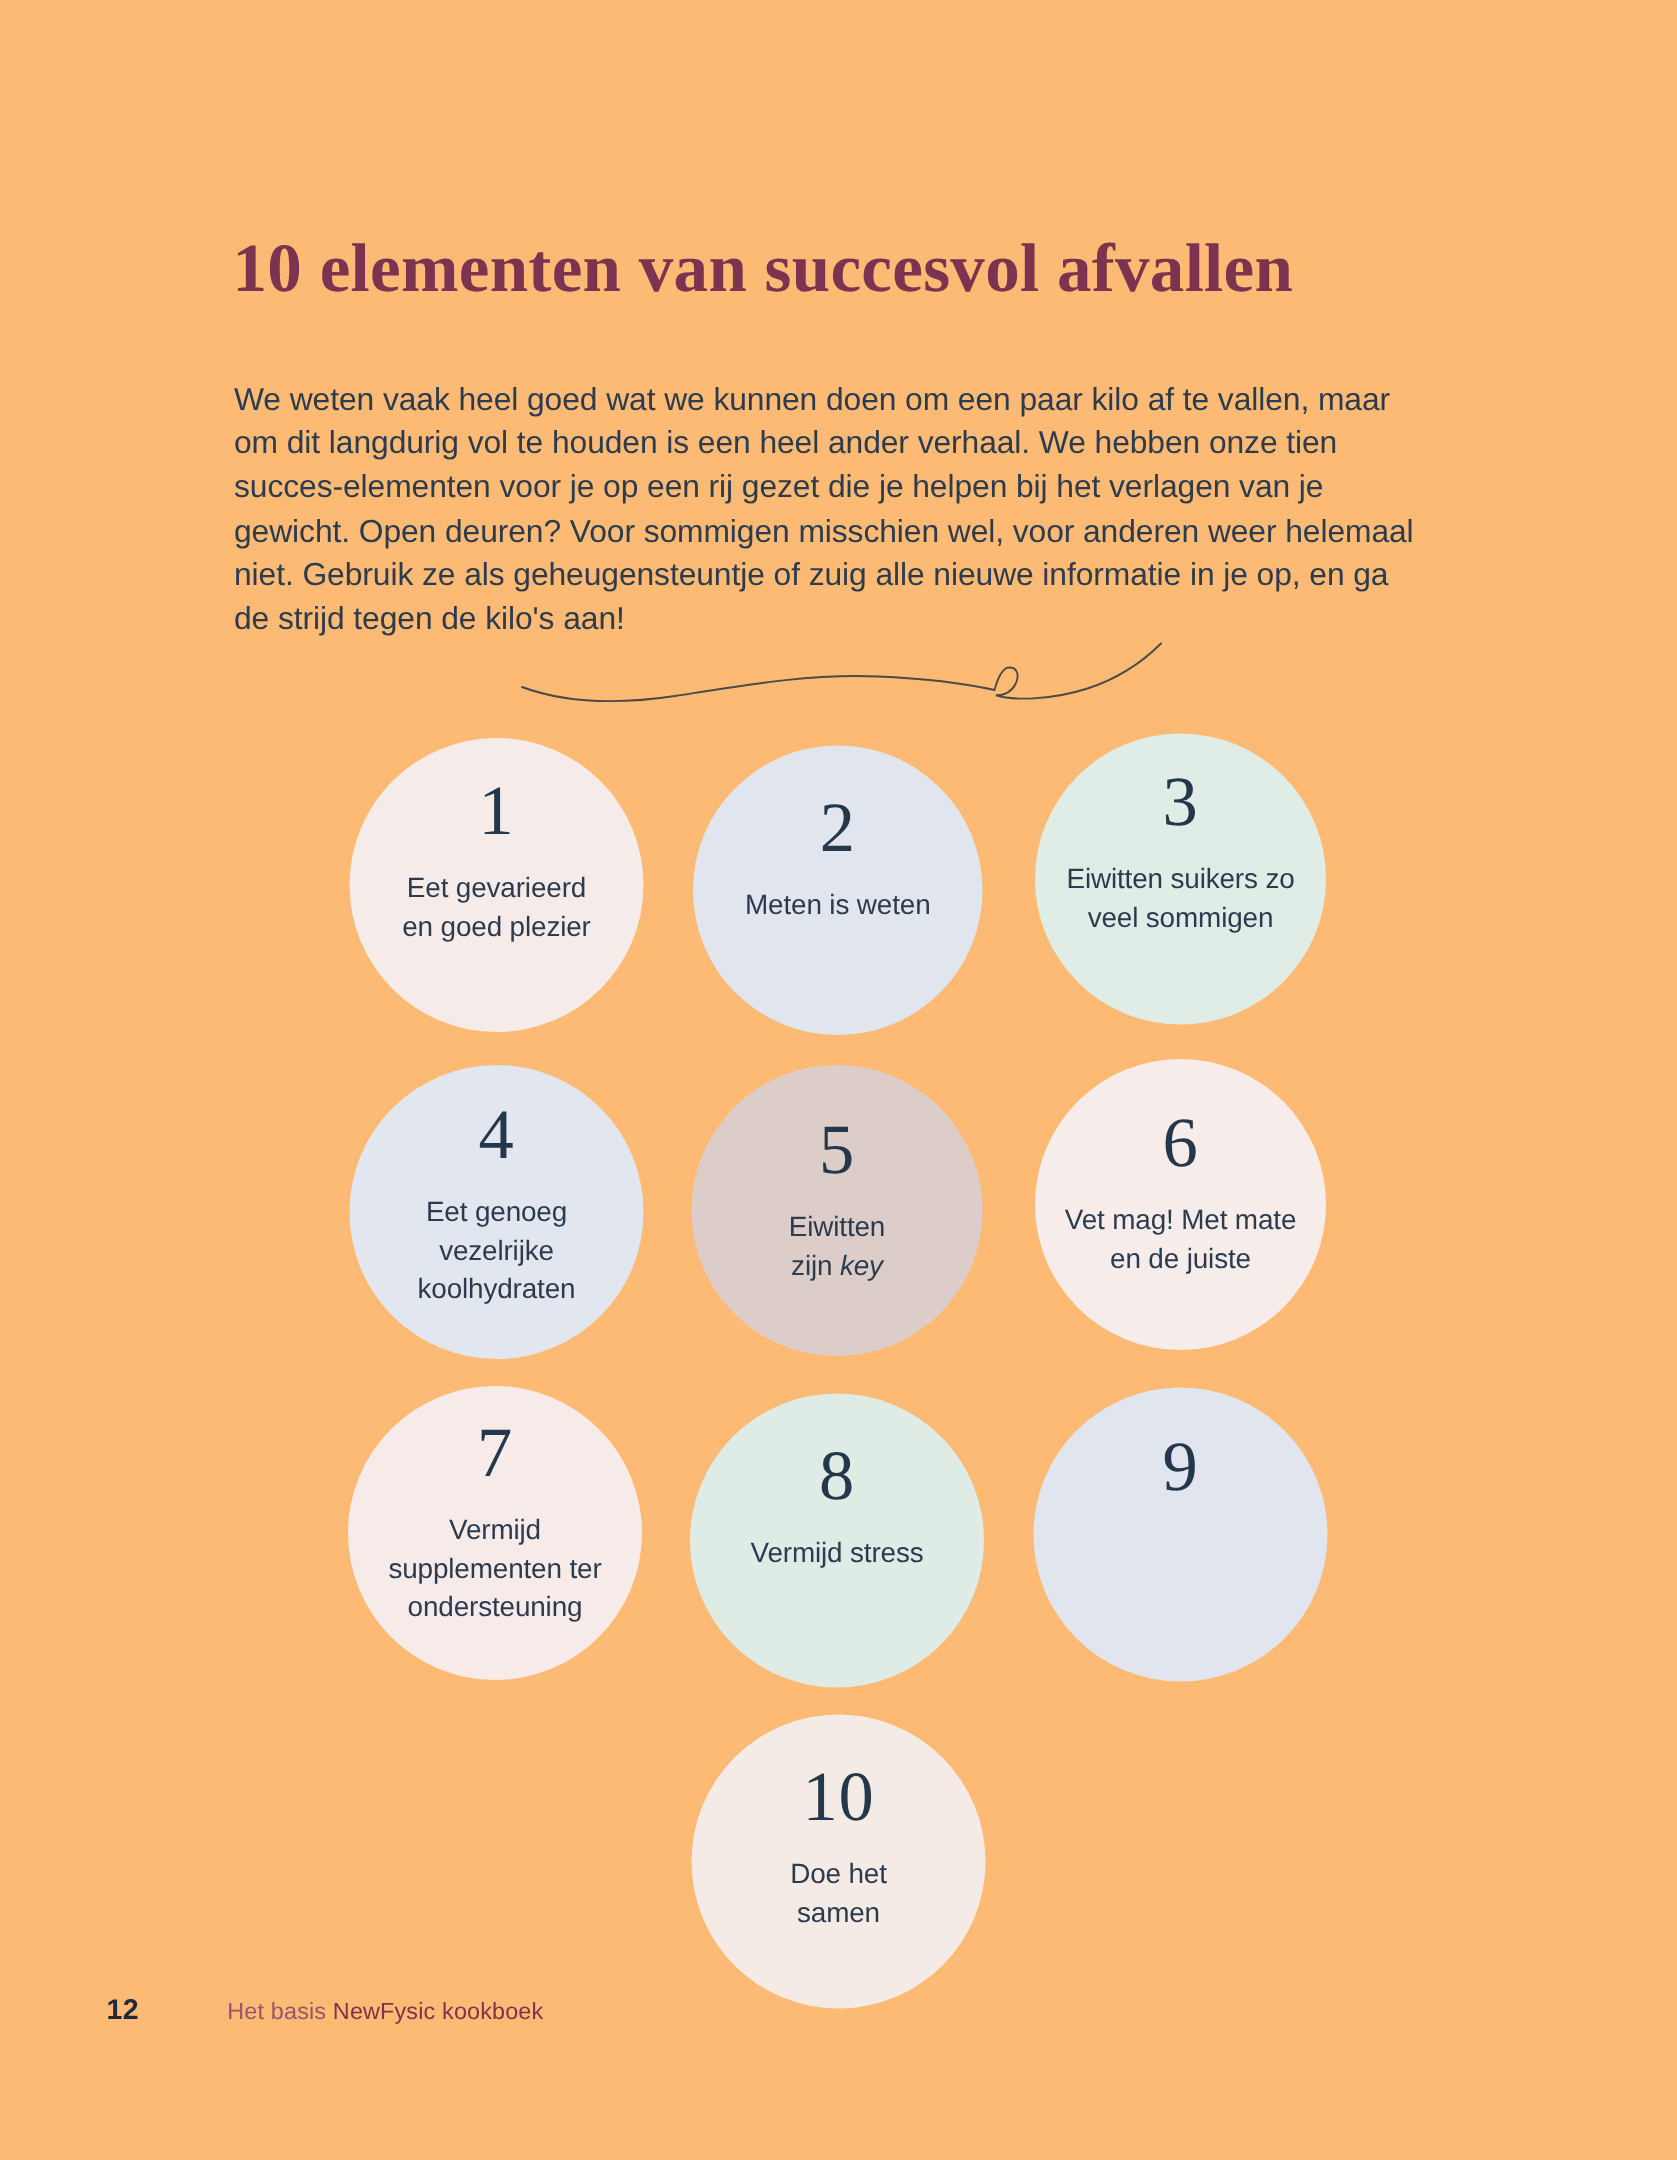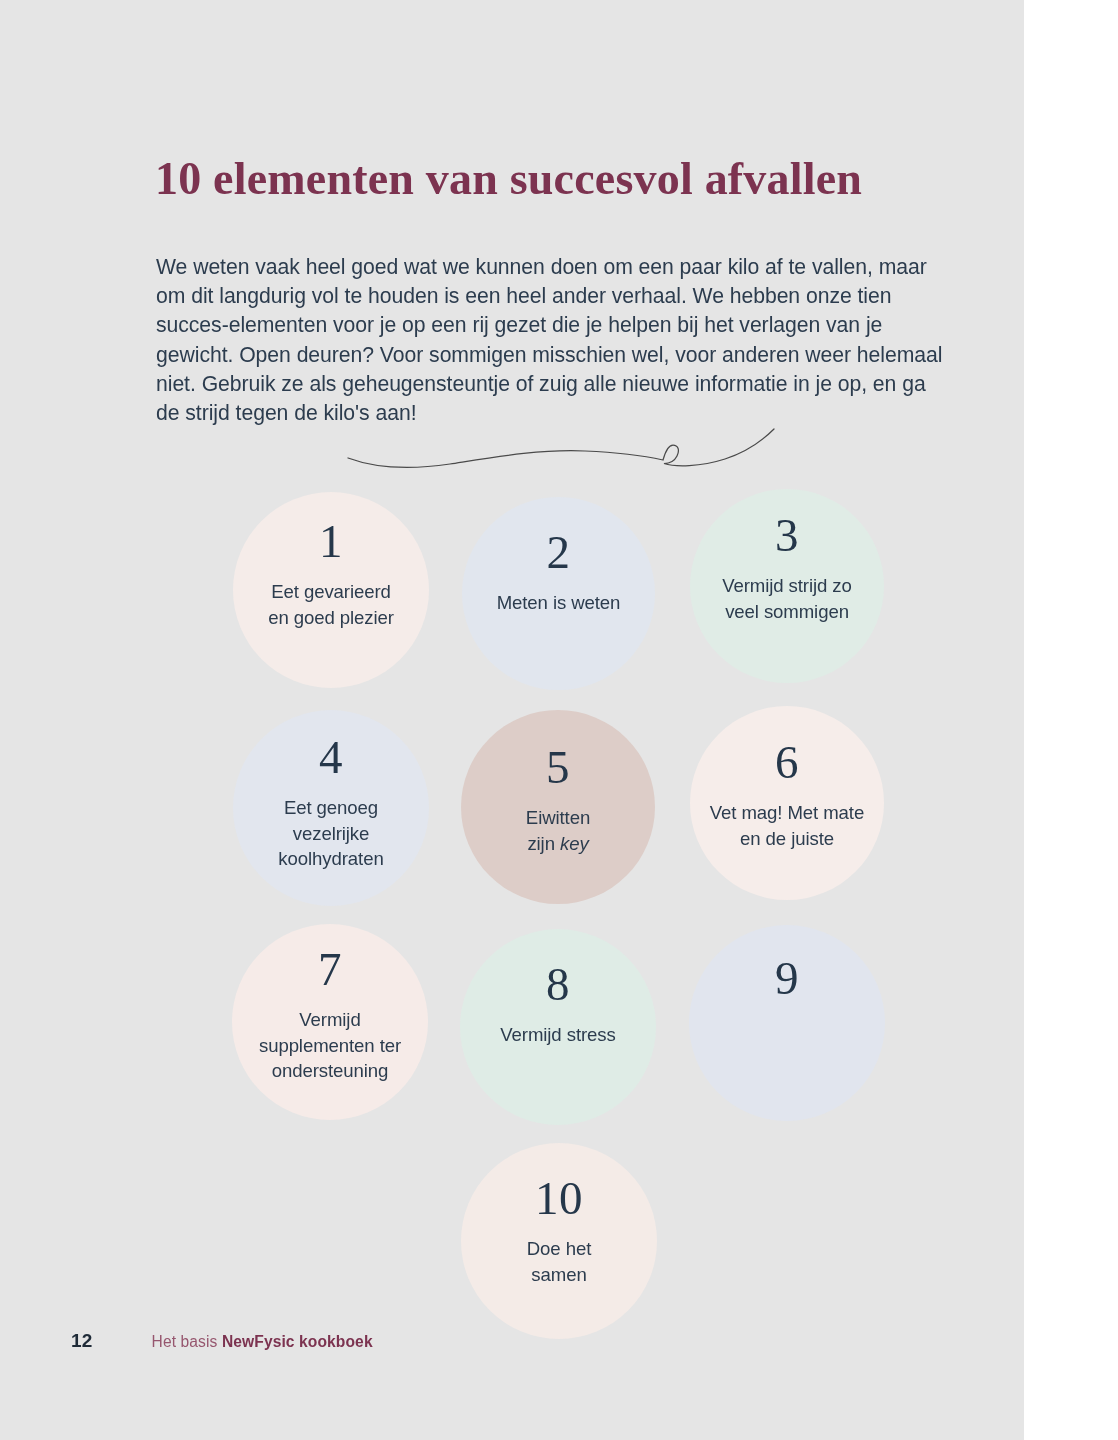"10 elementen van succesvol afvallen" .page { background: #e5e5e5 -> #fdba74; width: 1024px -> 1118px }
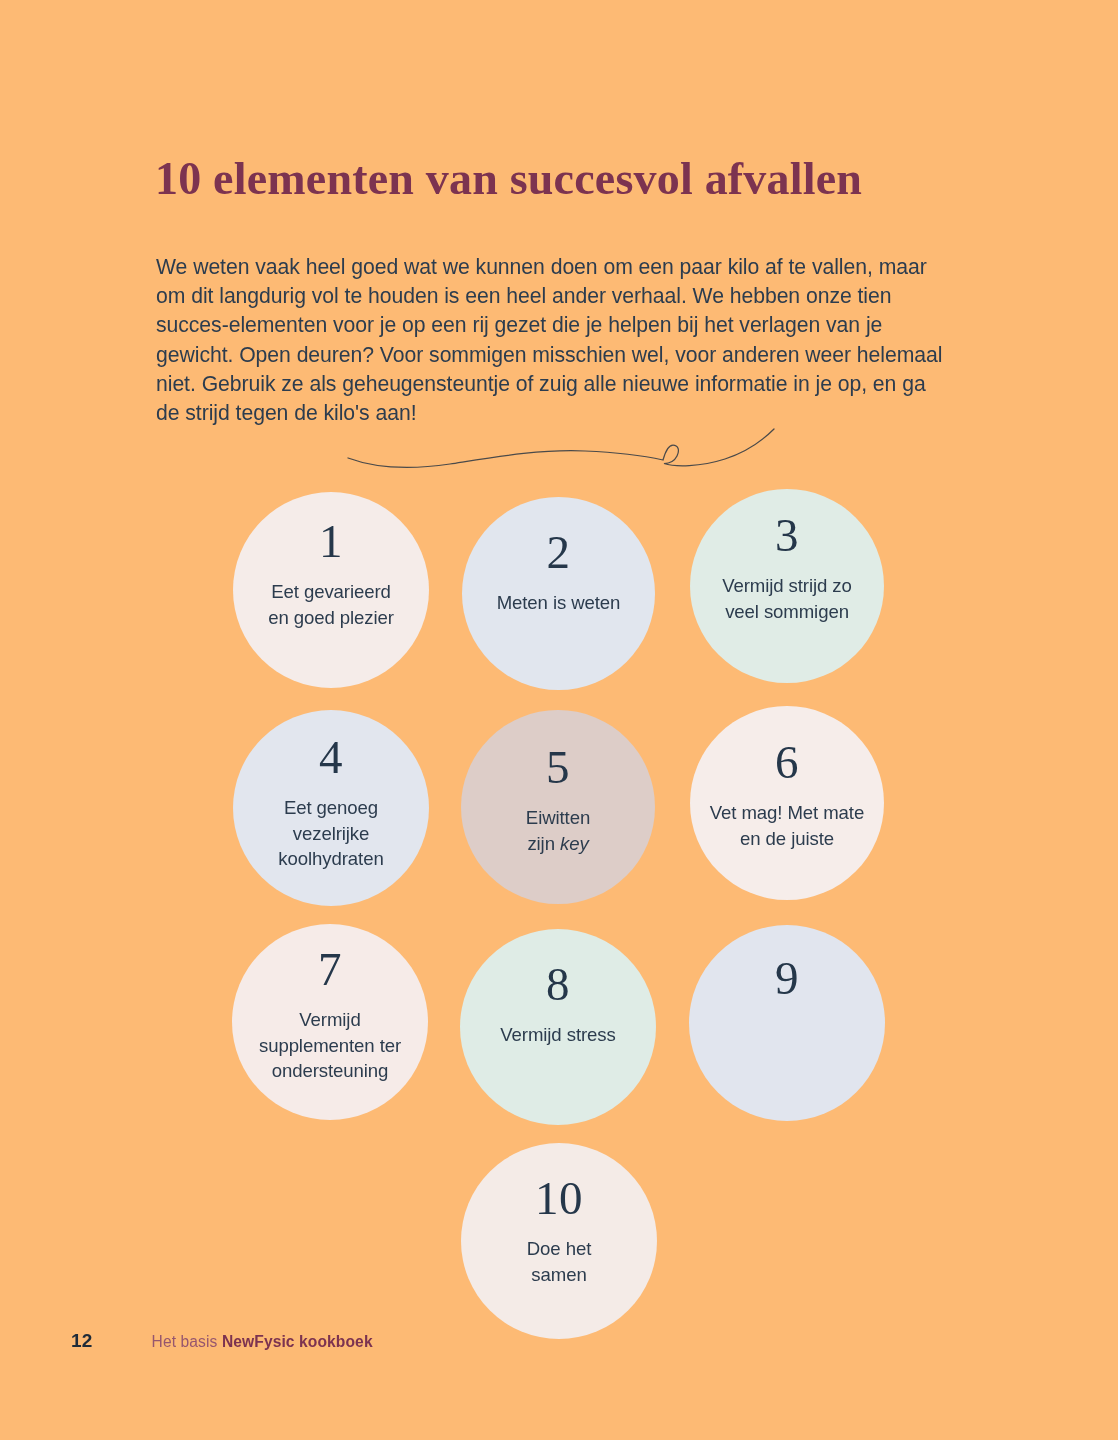"Vermijd strijd zo" span { text: Vermijd strijd -> Eiwitten suikers }
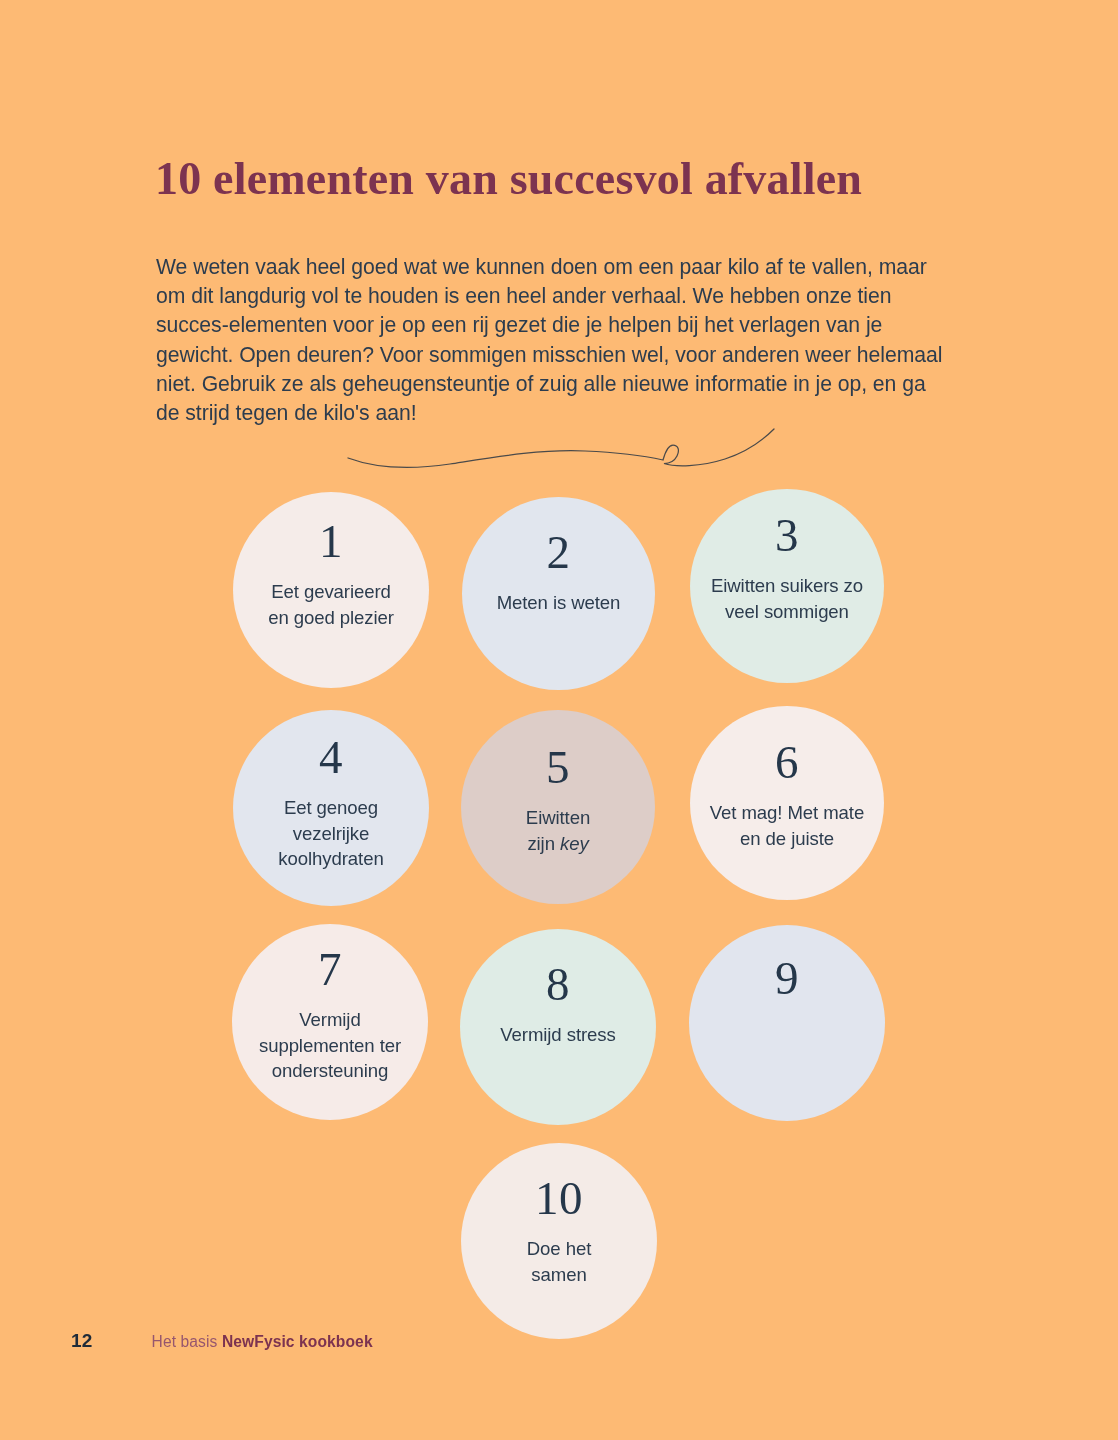"NewFysic kookboek" .footer .crumb .strong { font-weight: bold -> normal }
